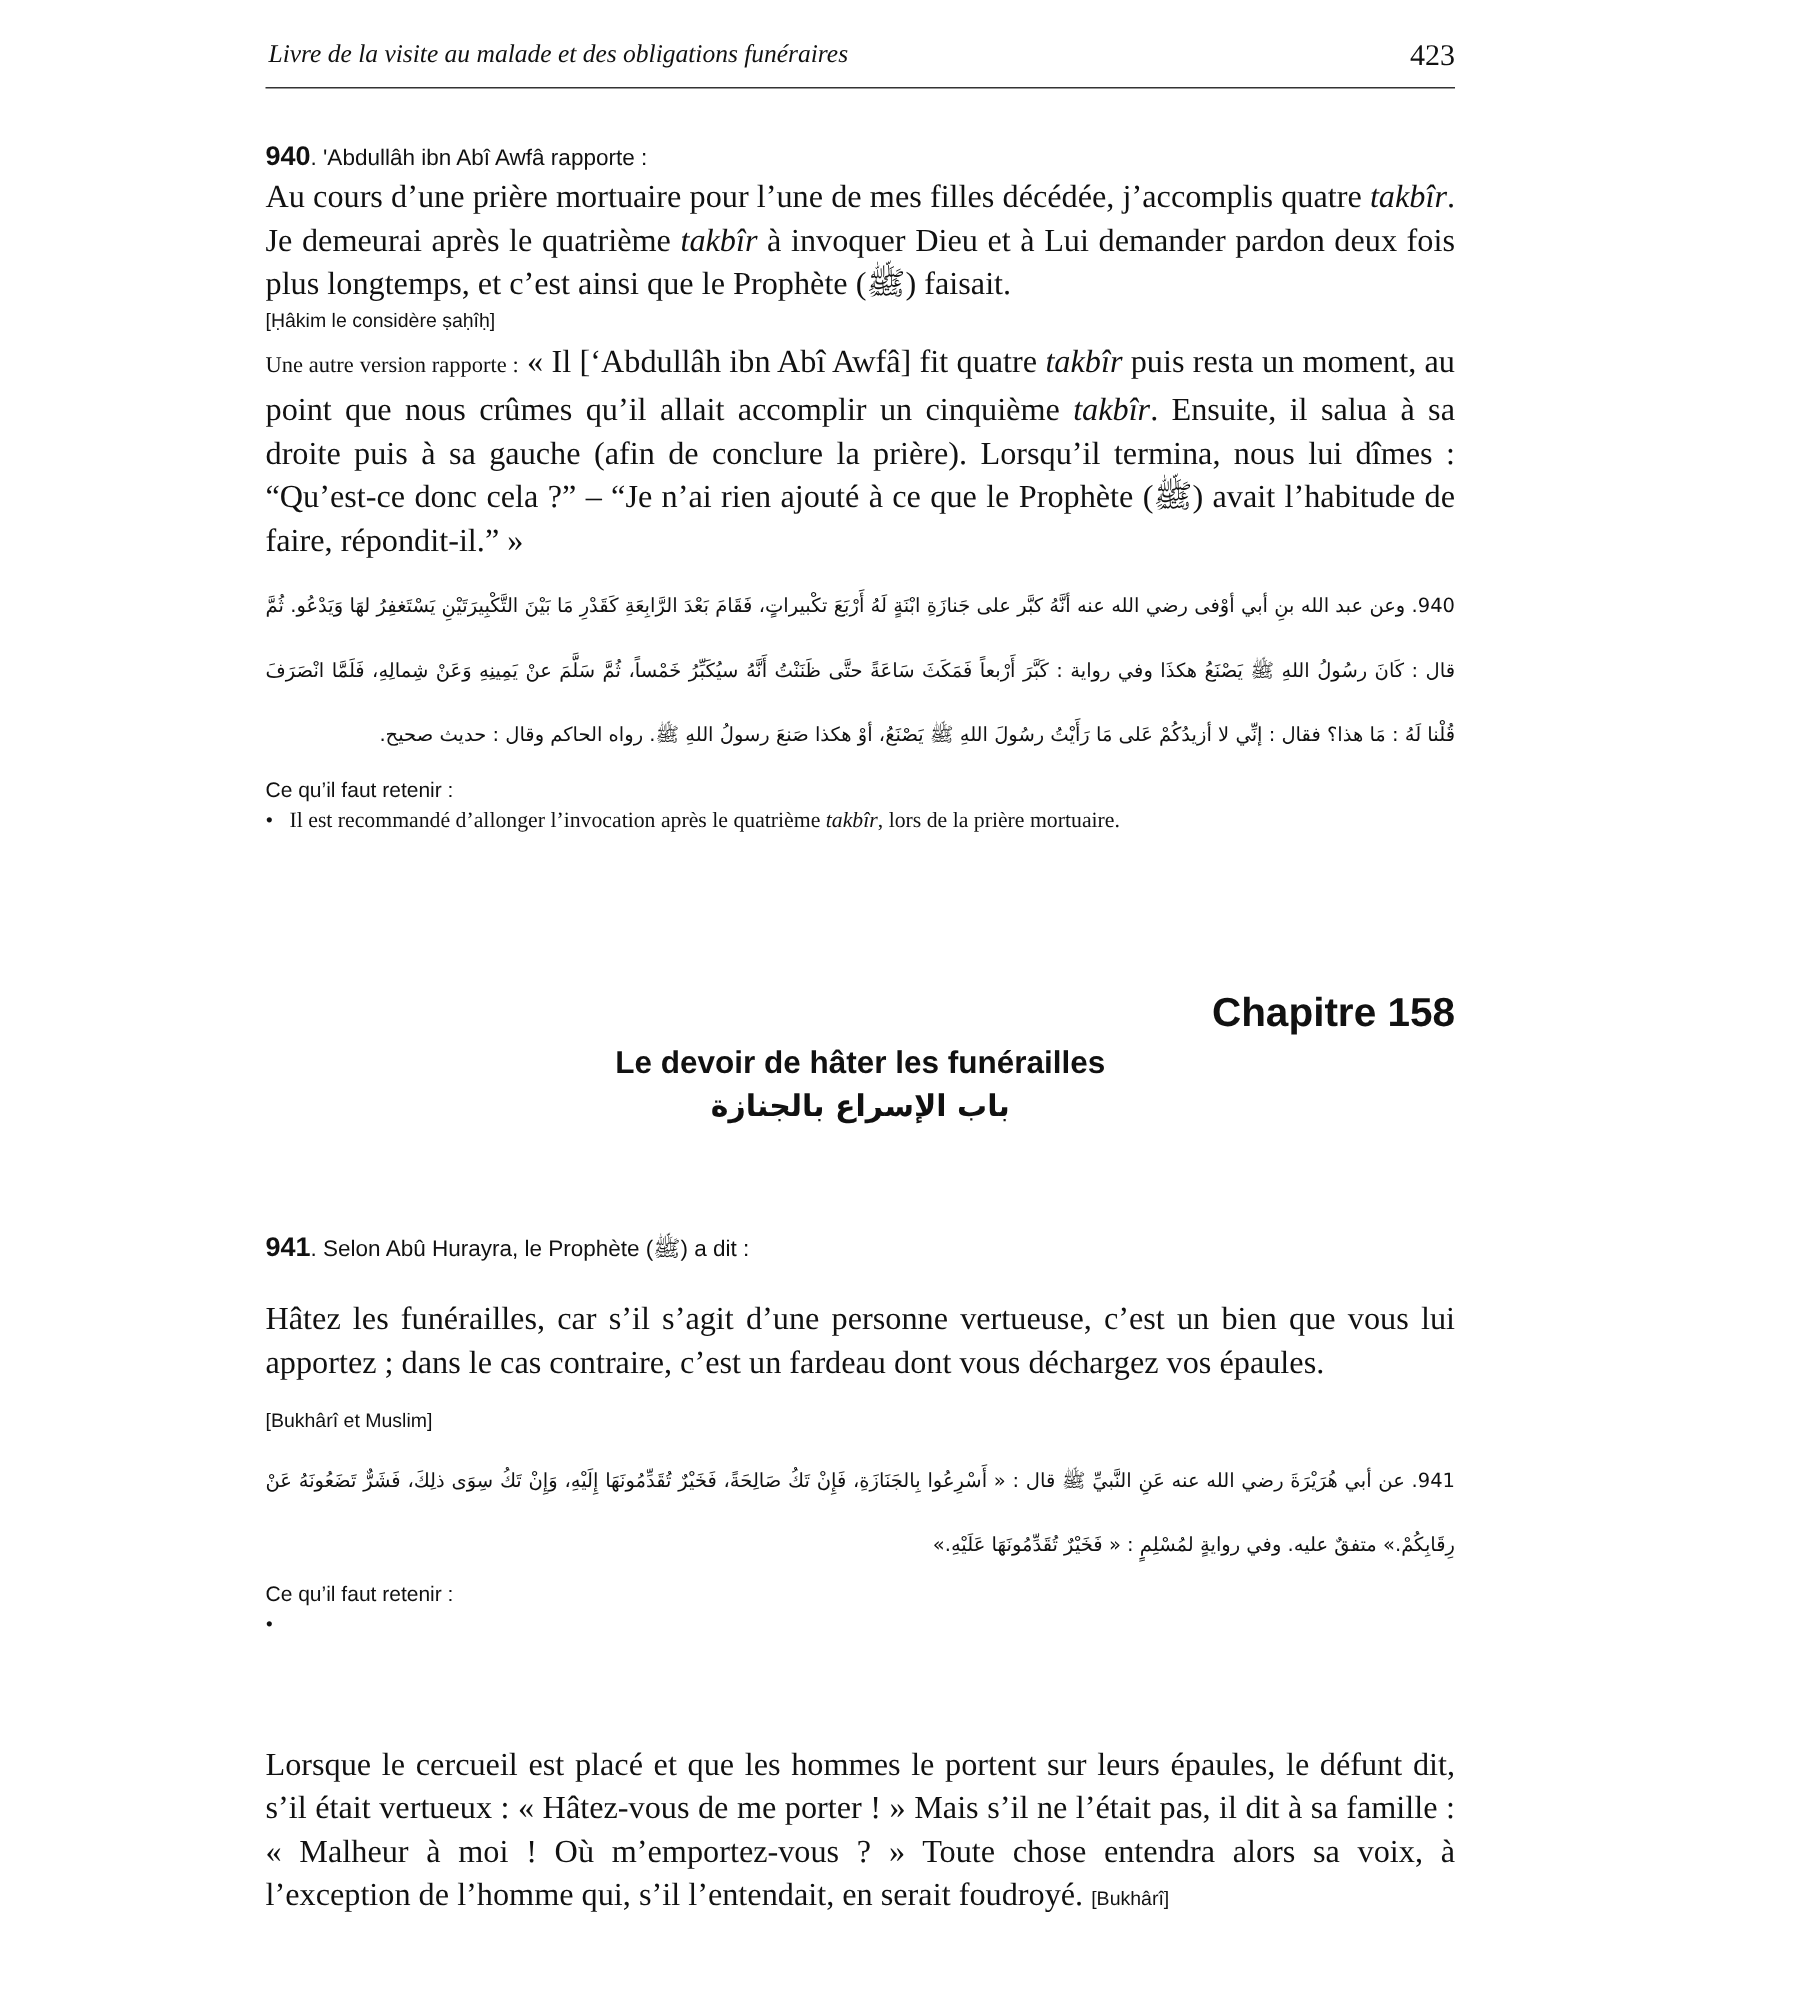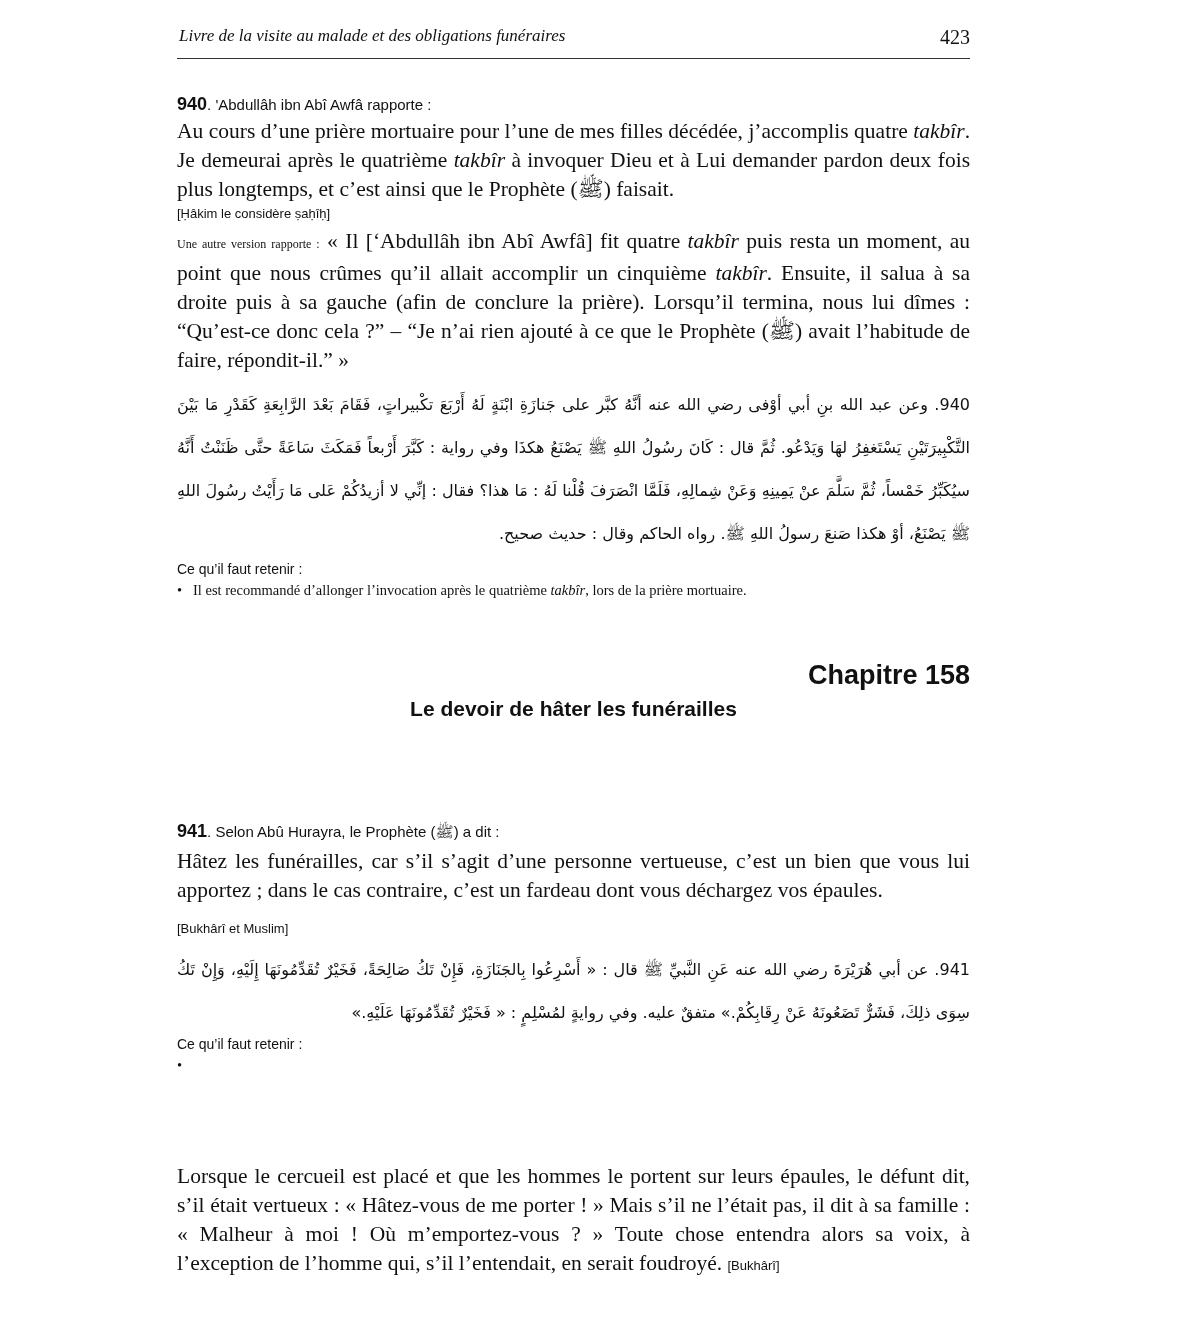"Une autre version rapporte :" .small-lead { font-size: 12px -> 15px }
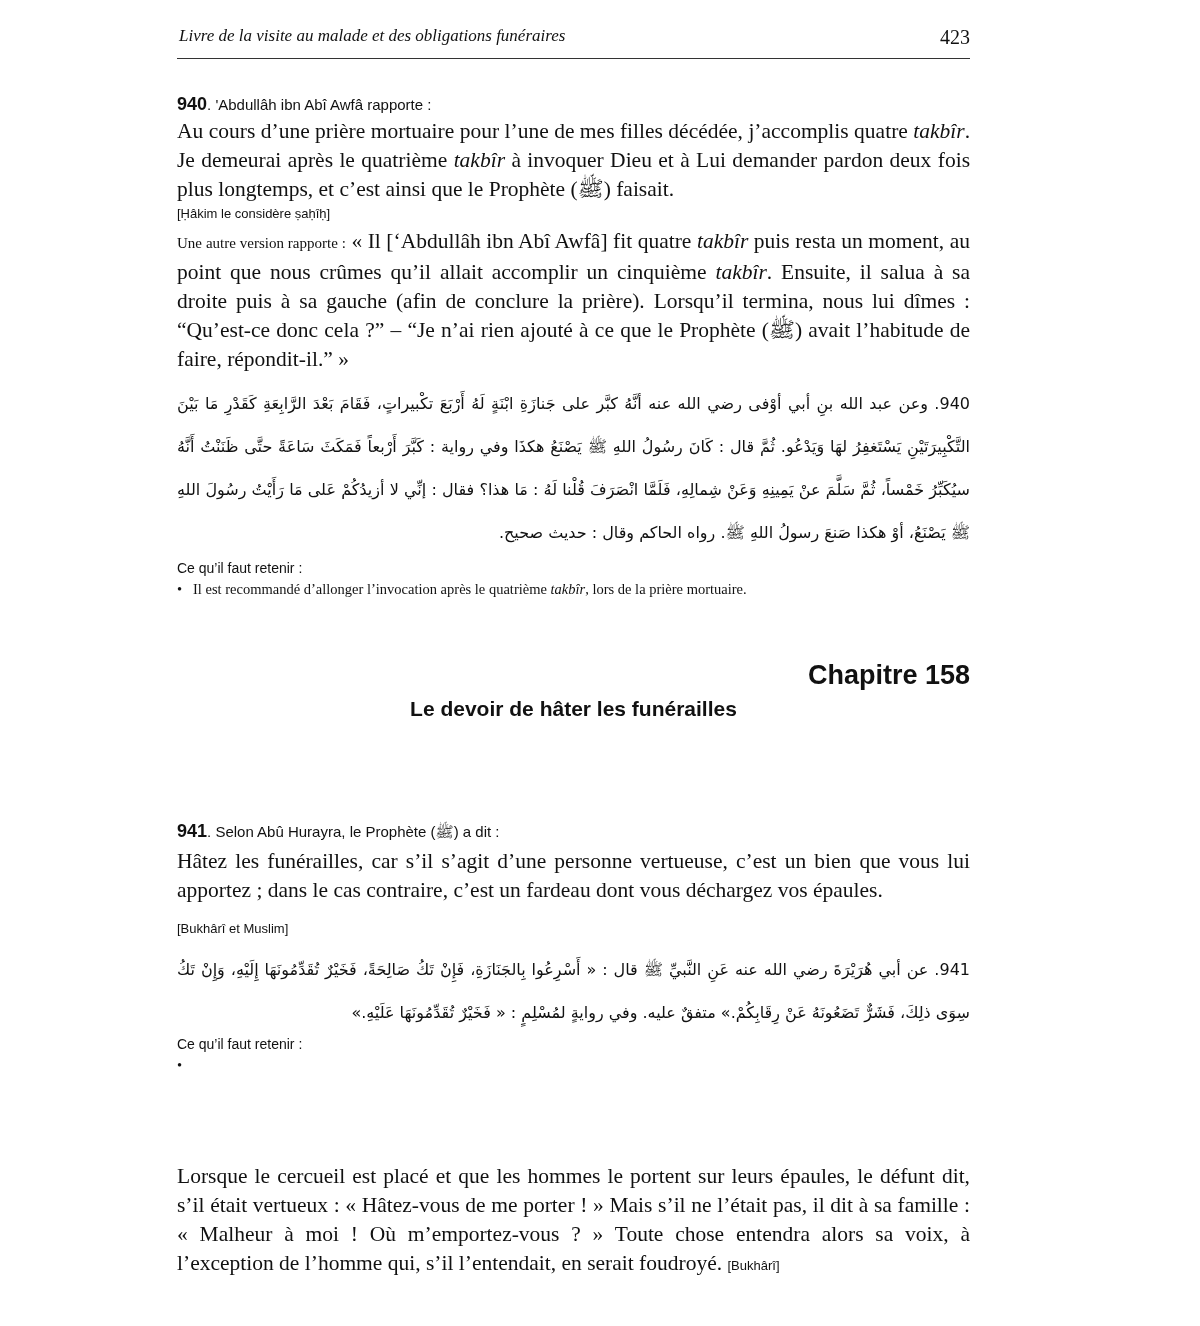"940. وعن عبد الله بنِ" .arabic { font-size: 16px -> 13px }
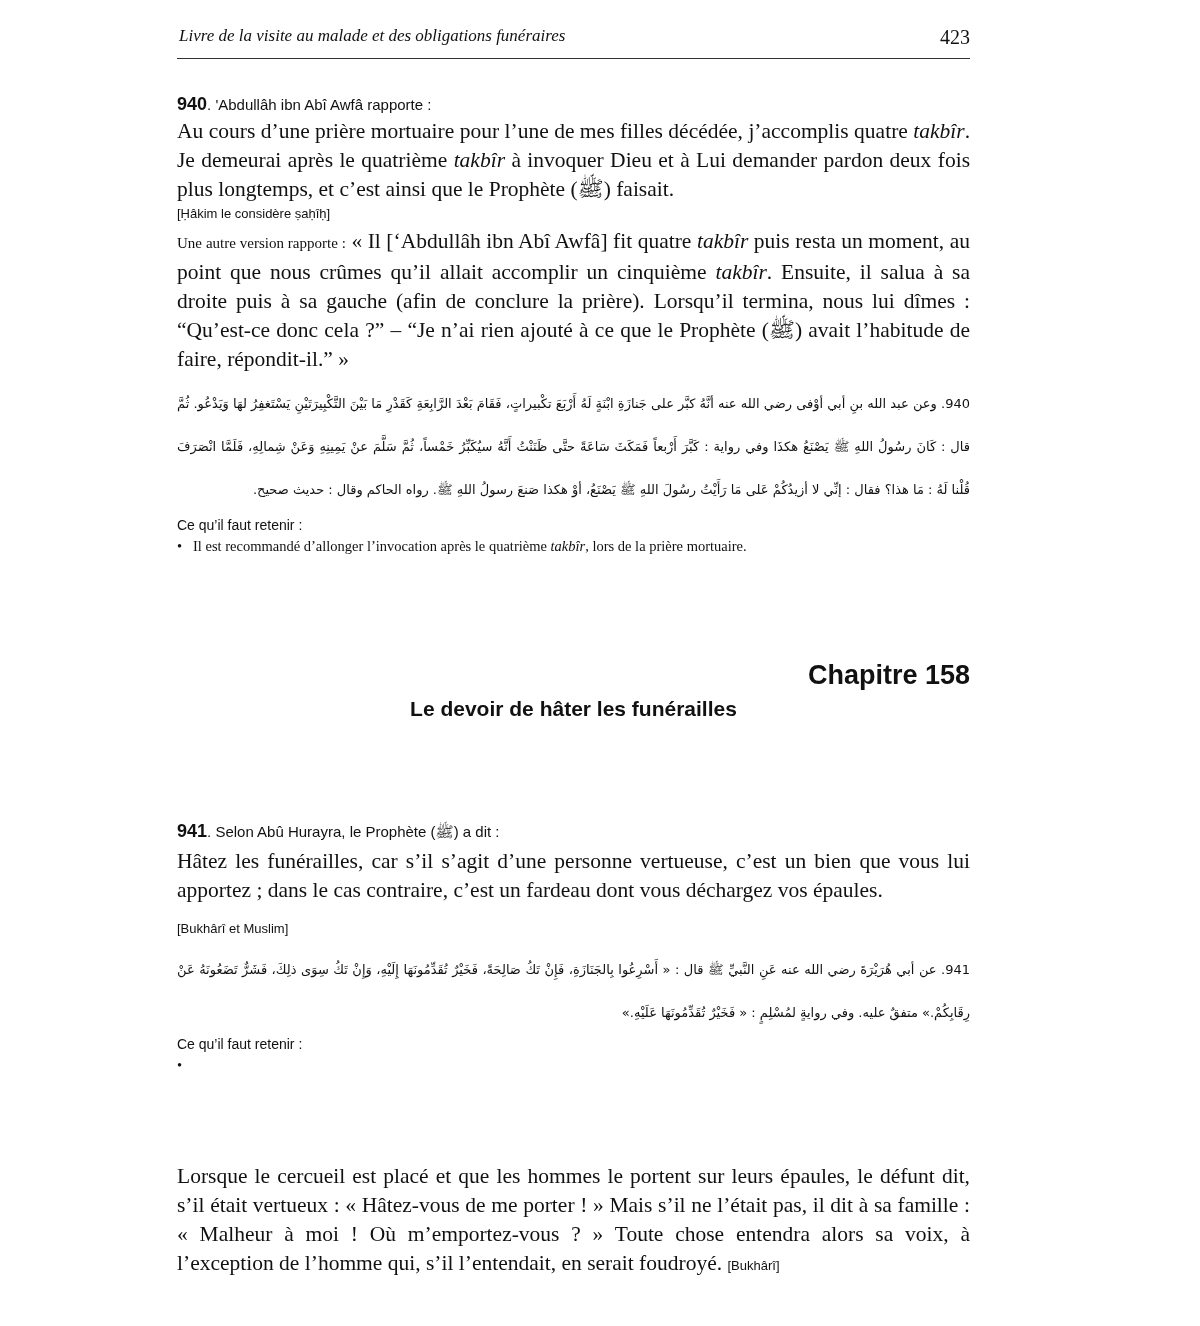"باب الإسراع بالجنازة" div.chapter-ar { html: none -> <div>باب الإسراع بالجنازة</div> }
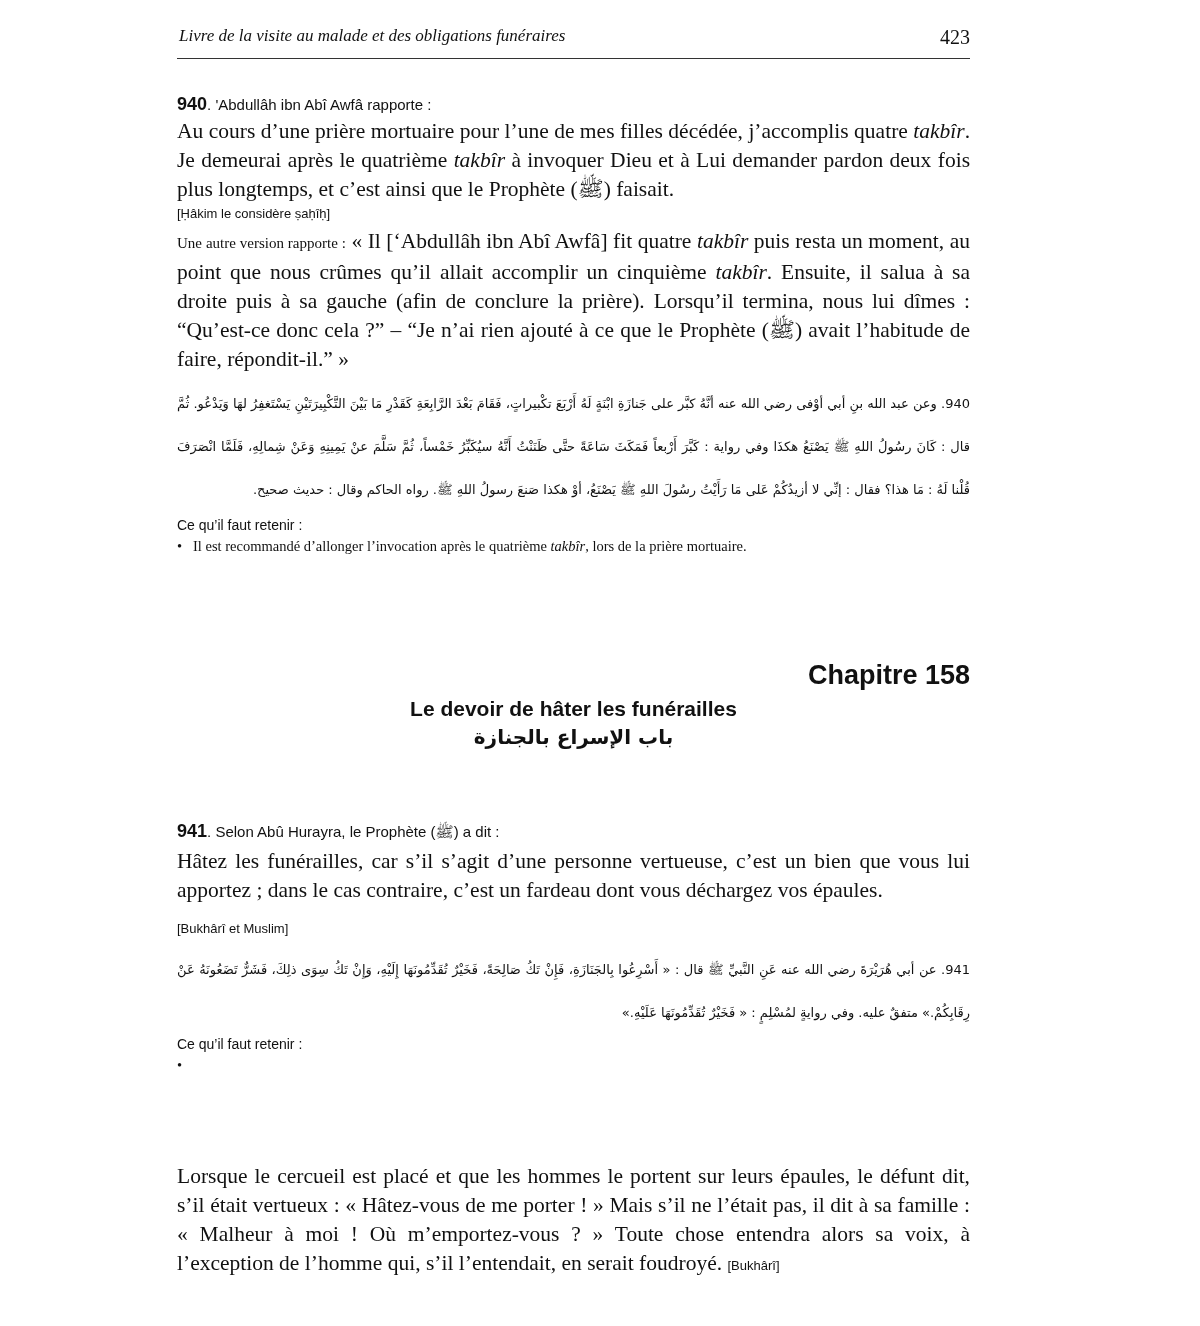"Hâtez les funérailles, car s’il" div.body-text { margin-top: 2px -> 20px }
